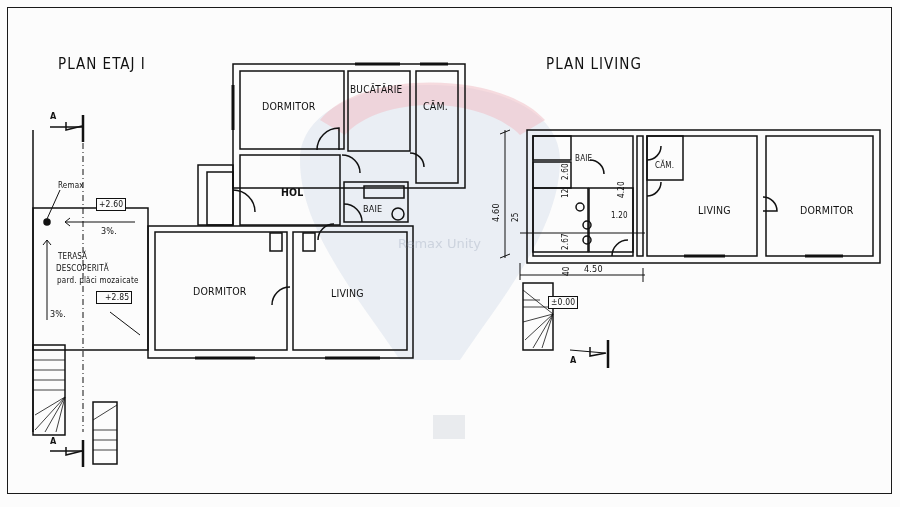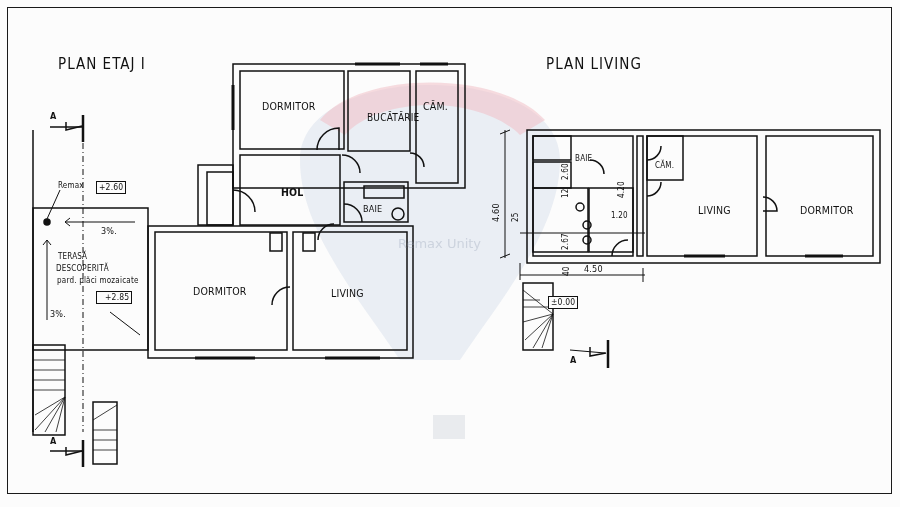"BUCĂTĂRIE" div.lbl { padding-left: 17px -> none; top: 112px -> 84px }
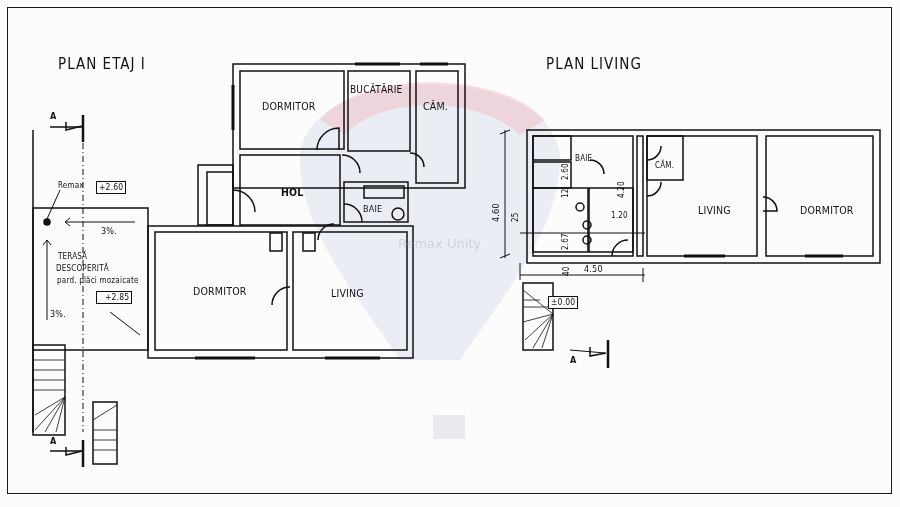"+2.60" div.lbl { top: 181px -> 198px }
